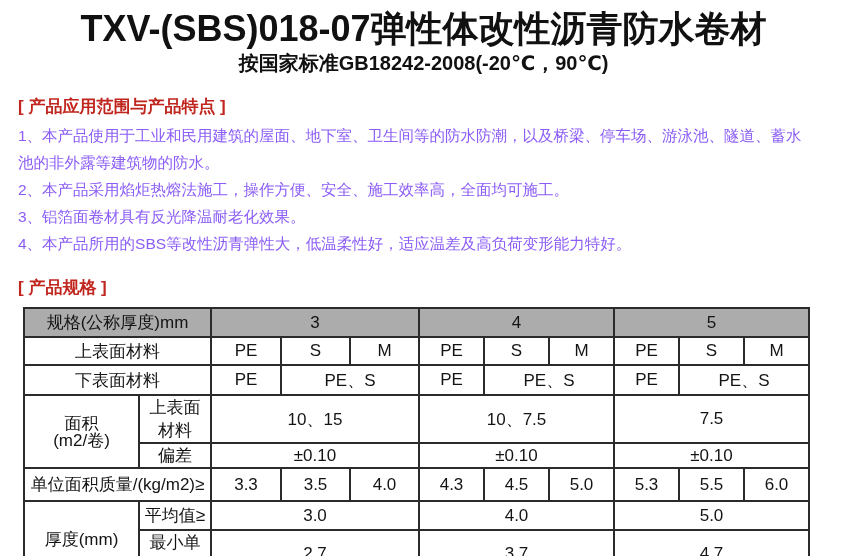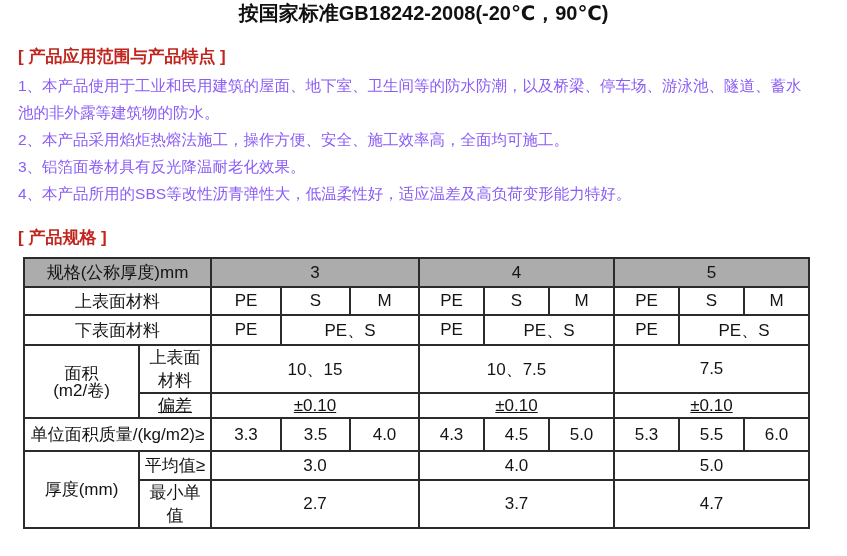"TXV-(SBS)018-07弹性体改性沥青防水卷材" h1.doc-title { html: none -> <h1>TXV-(SBS)018-07弹性体改性沥青防水卷材</h1> }
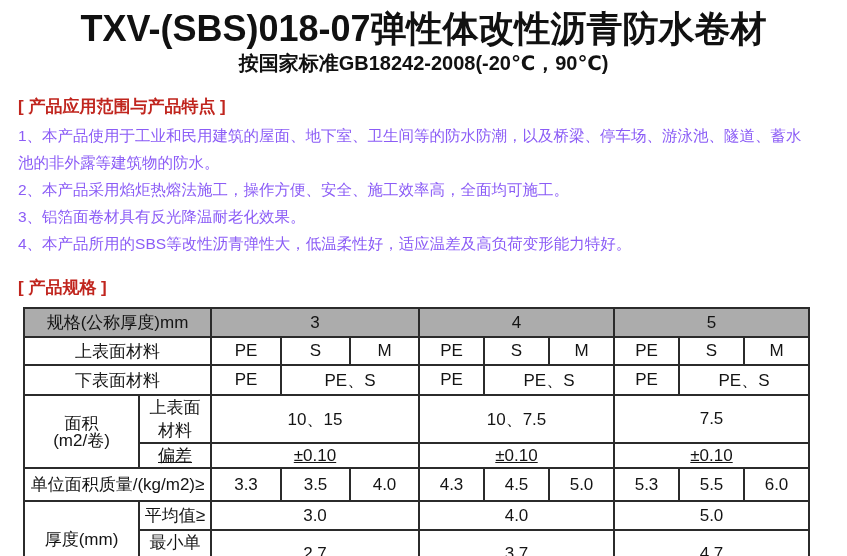"偏差" tr.r-dev { text-decoration: underline -> none }
